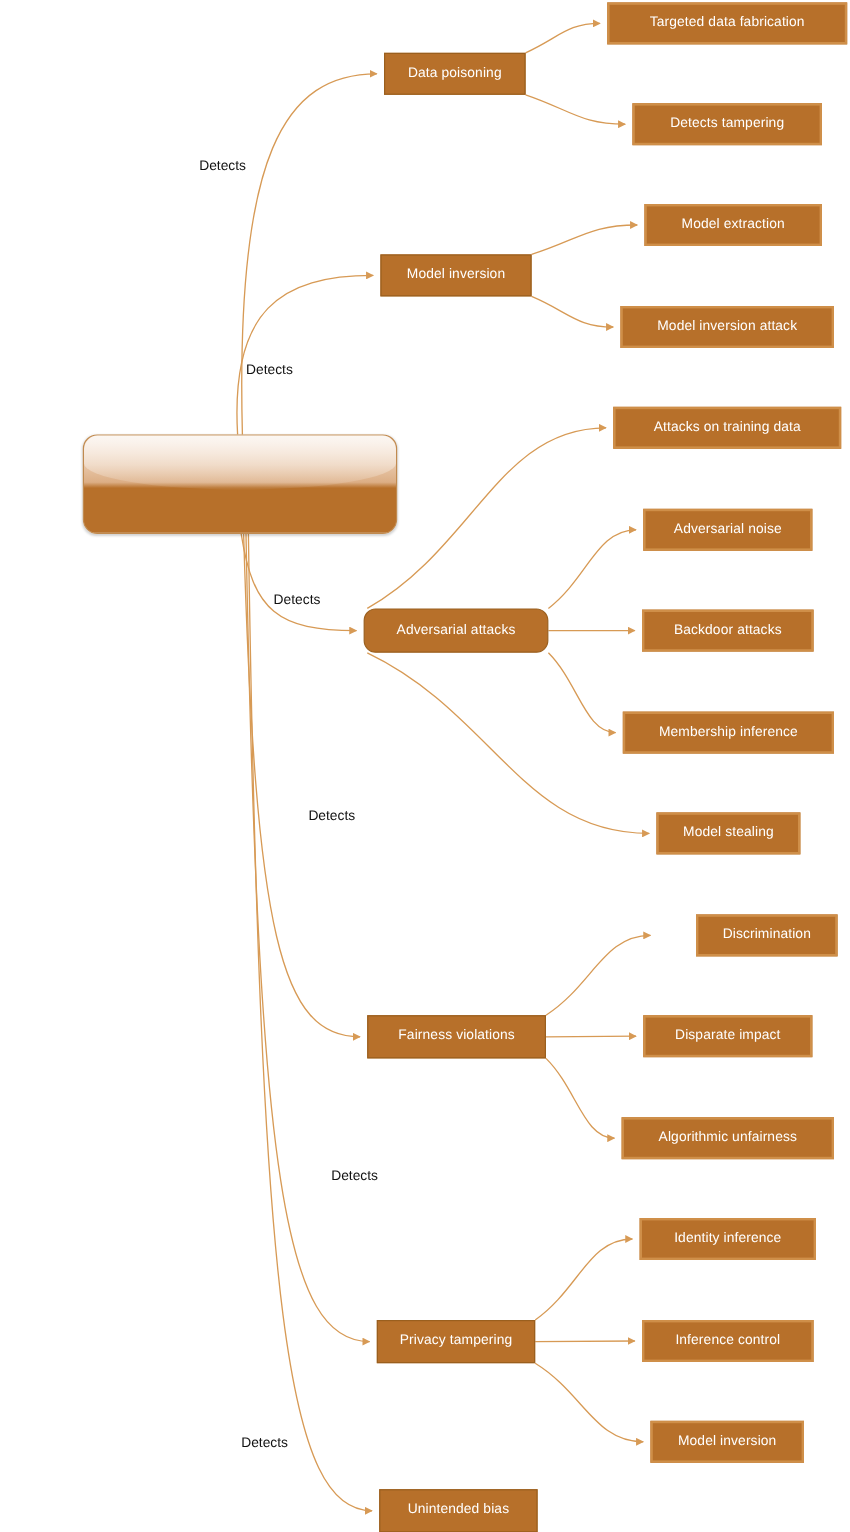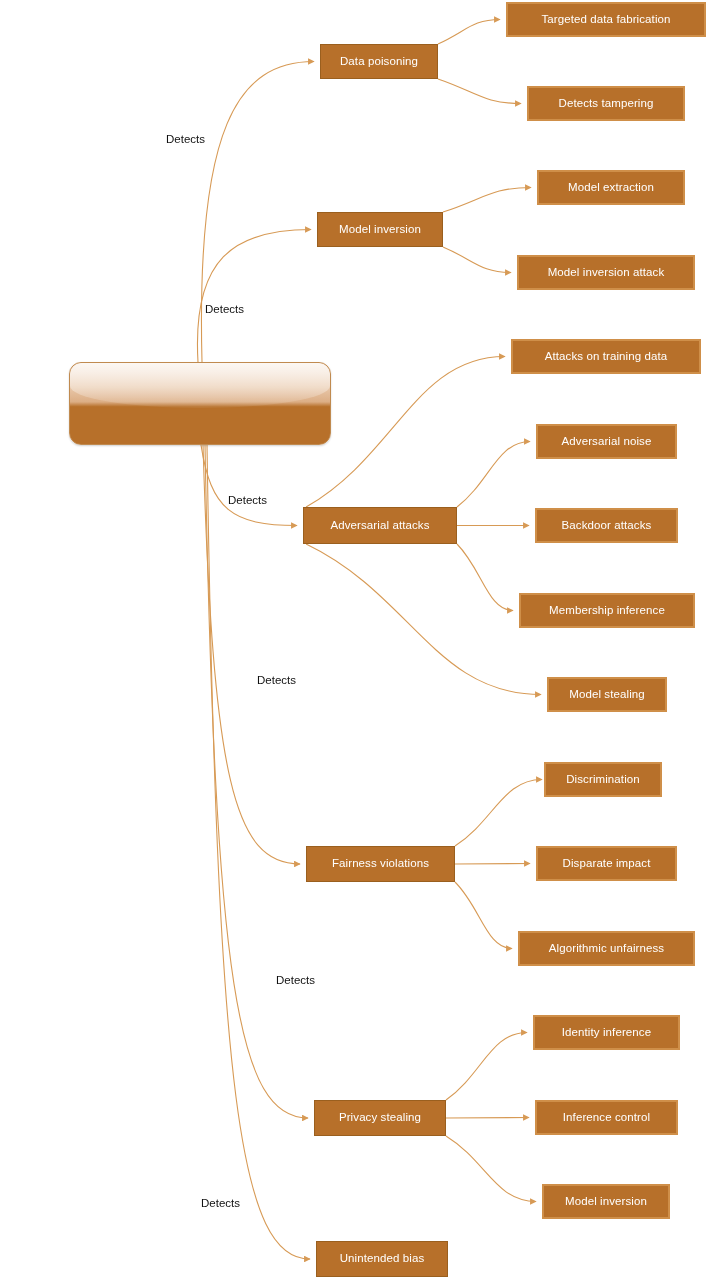"Adversarial attacks" div.node { border-radius: none -> 10px }
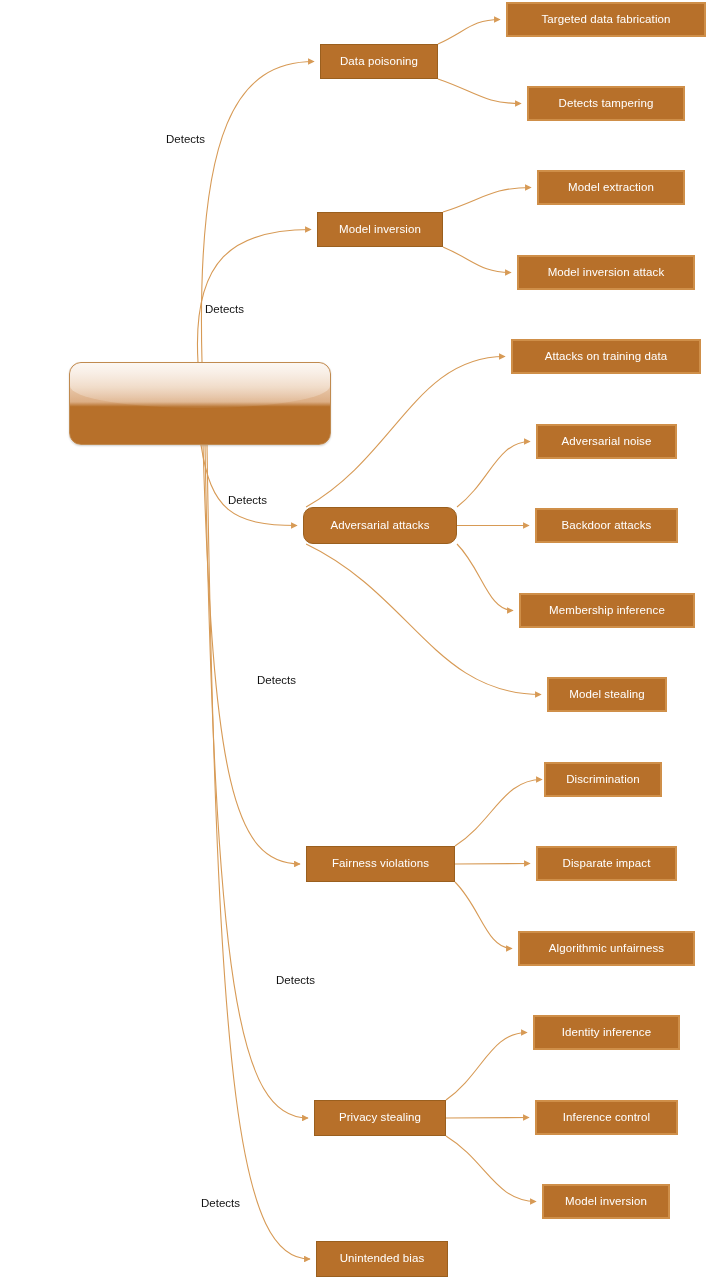"Discrimination" div.node { left: 544px -> 580px }
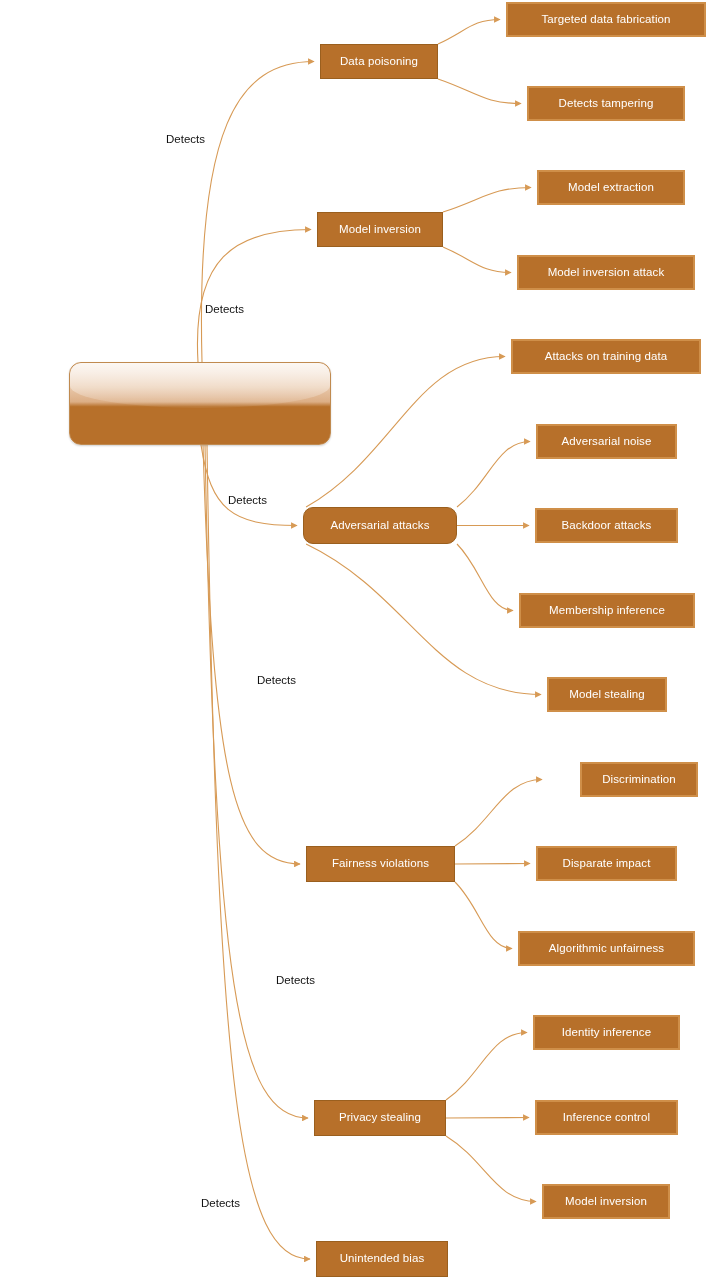"Privacy stealing" span { text: stealing -> tampering }
